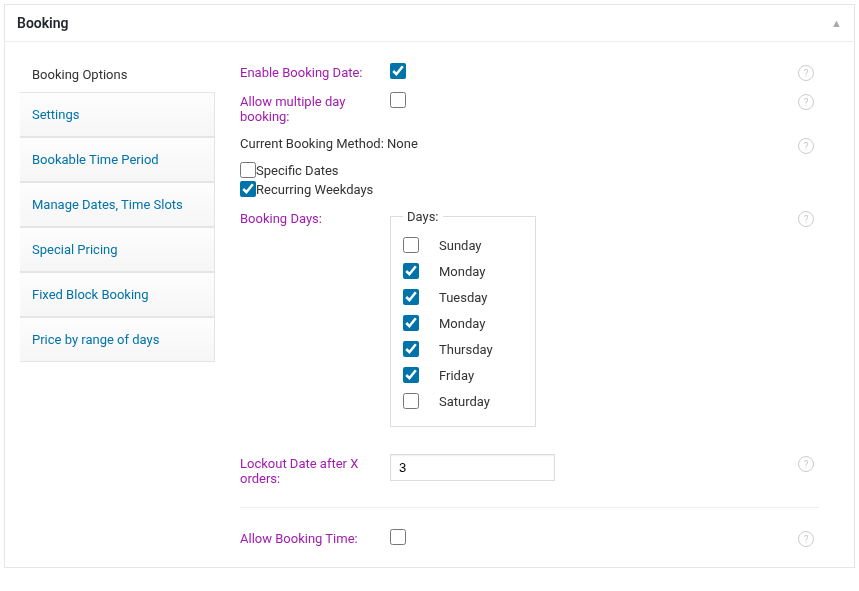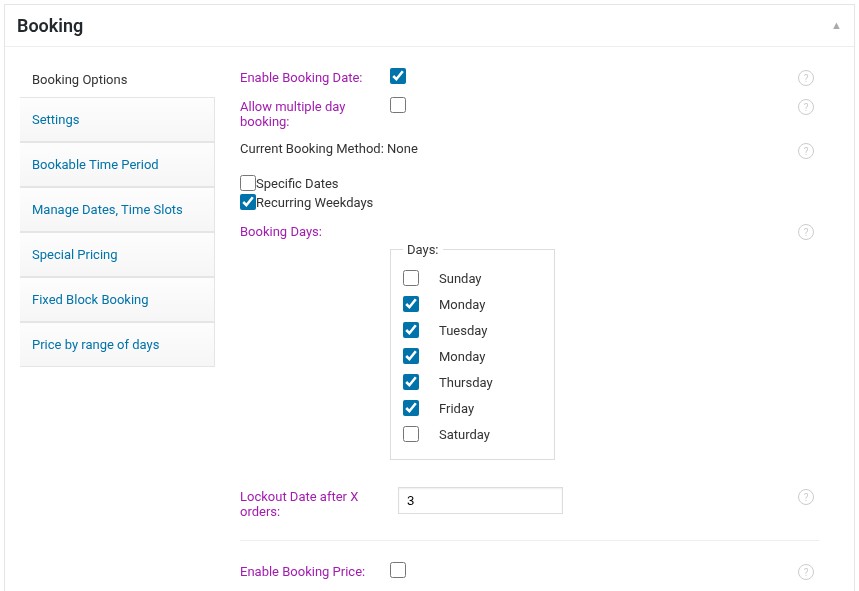"Booking" .panel-header h2 { font-size: 18px -> 14px }
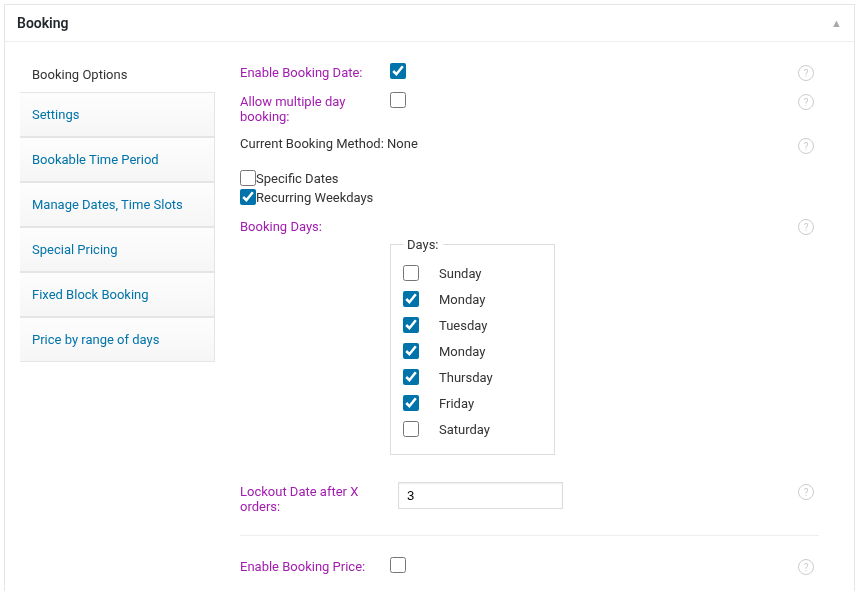"Current Booking Method: None" .status-text { margin-bottom: 16px -> 8px }
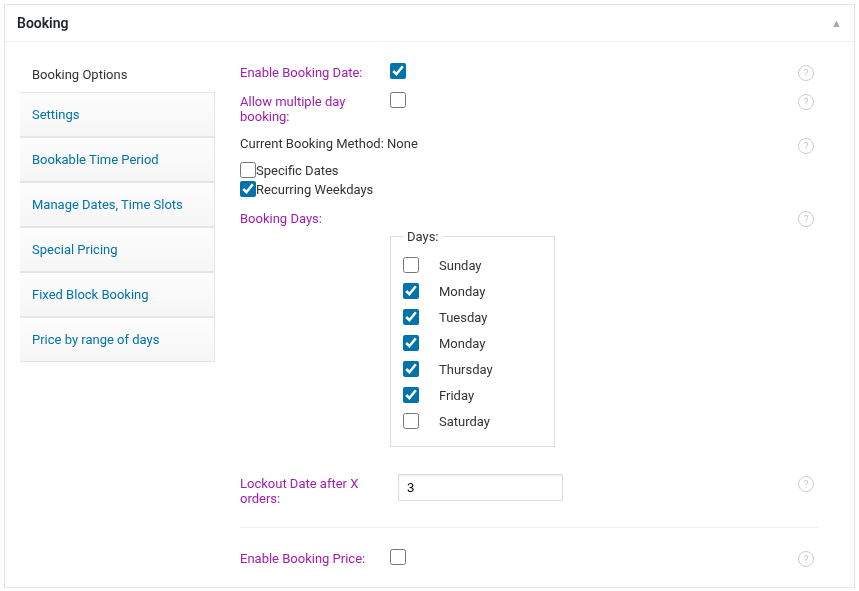"Days:" fieldset.days { margin-top: 20px -> none; width: 165px -> 146px }
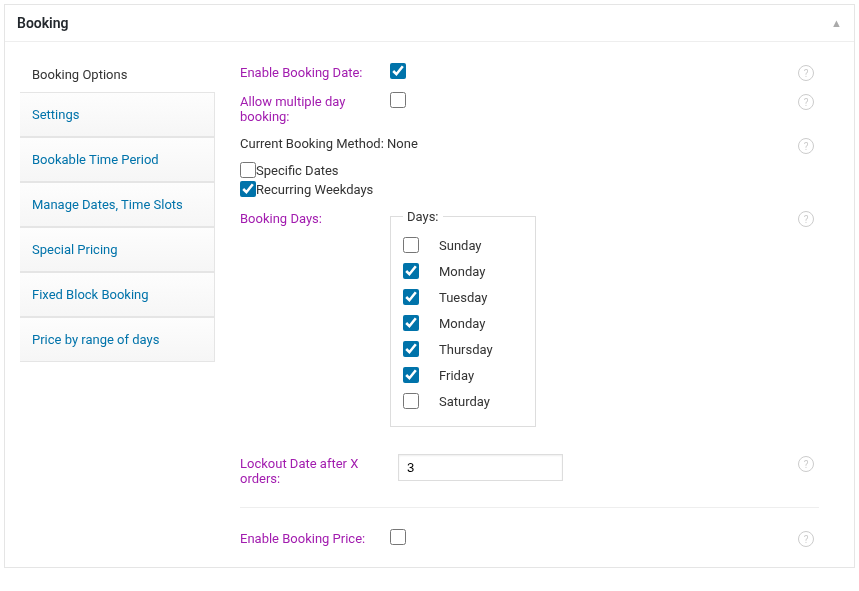"Lockout Date after X orders:" div.form-row { gap: 8px -> none }
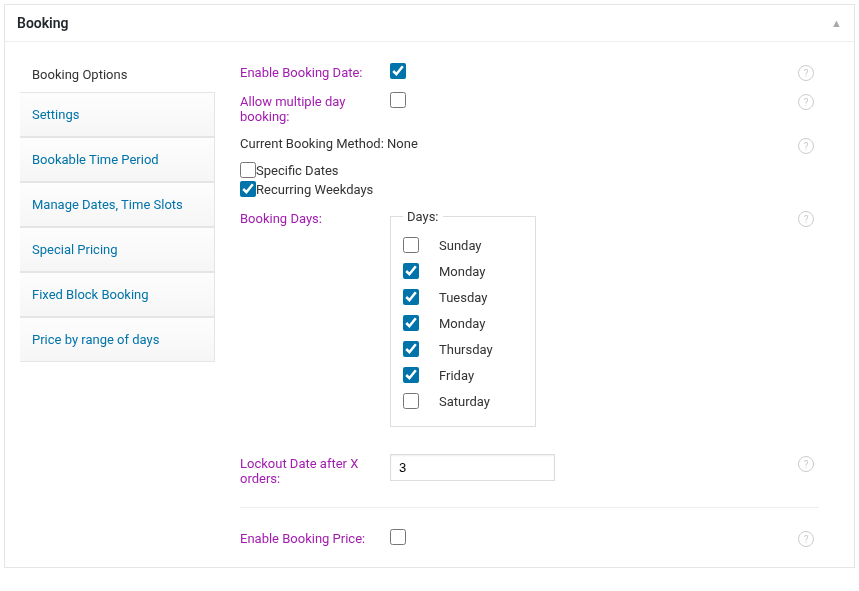"Enable Booking Price:" div.form-label { text: Enable Booking Price -> Allow Booking Time }
